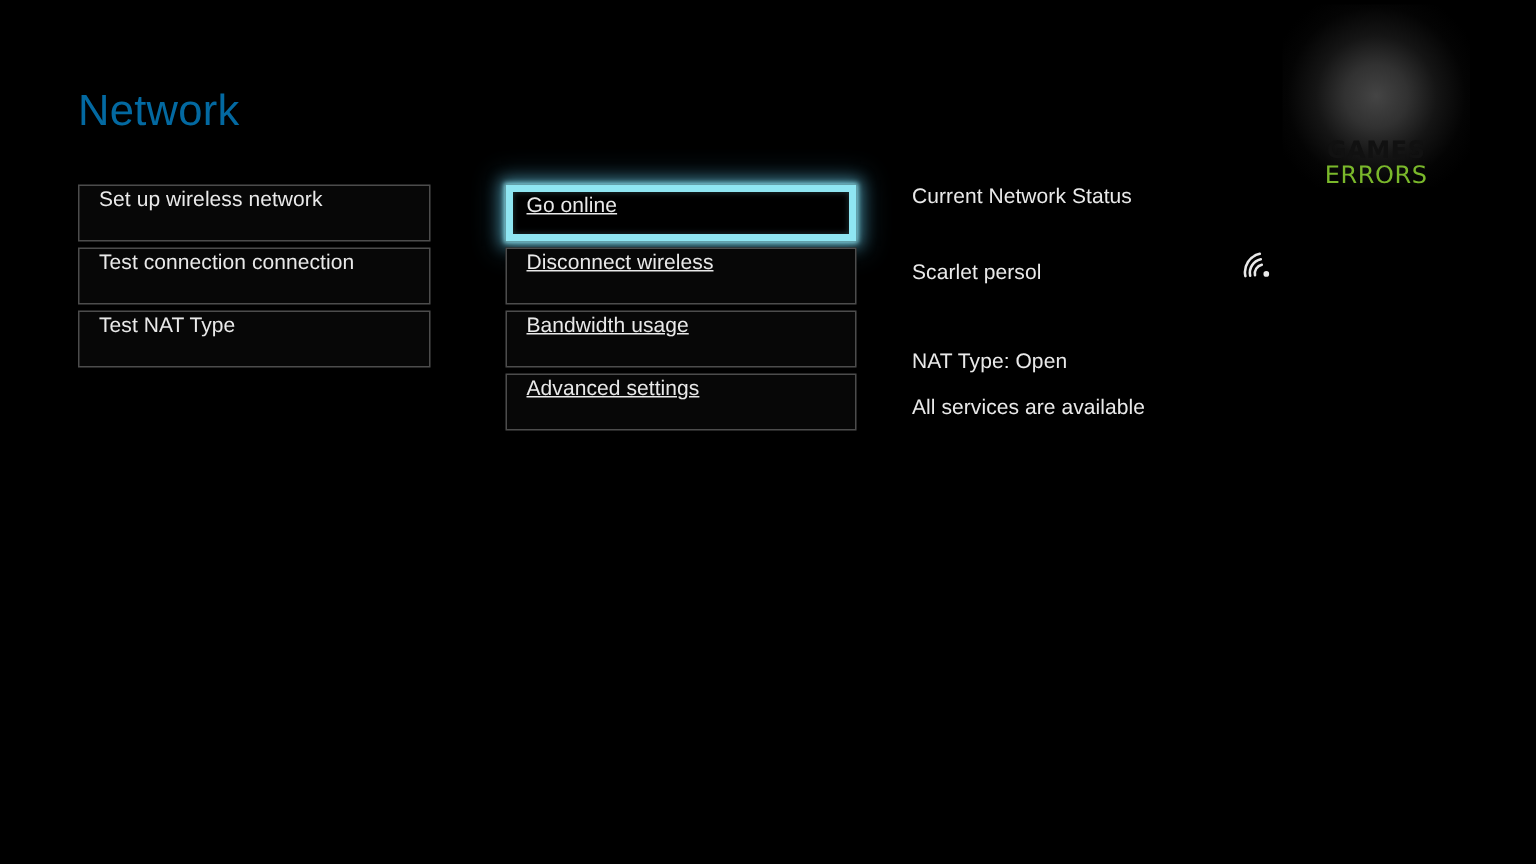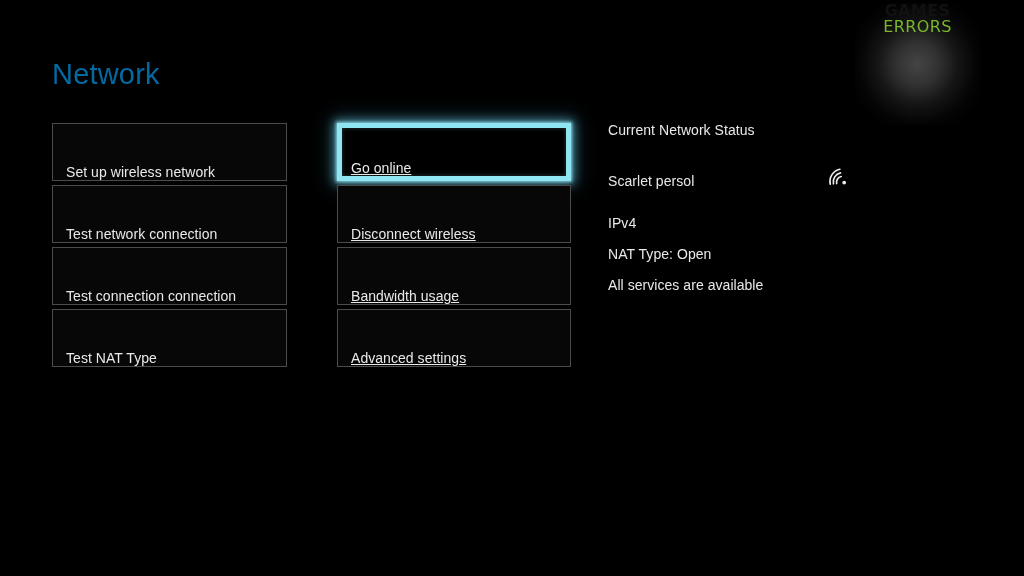"GAMES" .logo-wrap { align-items: flex-start -> flex-end }
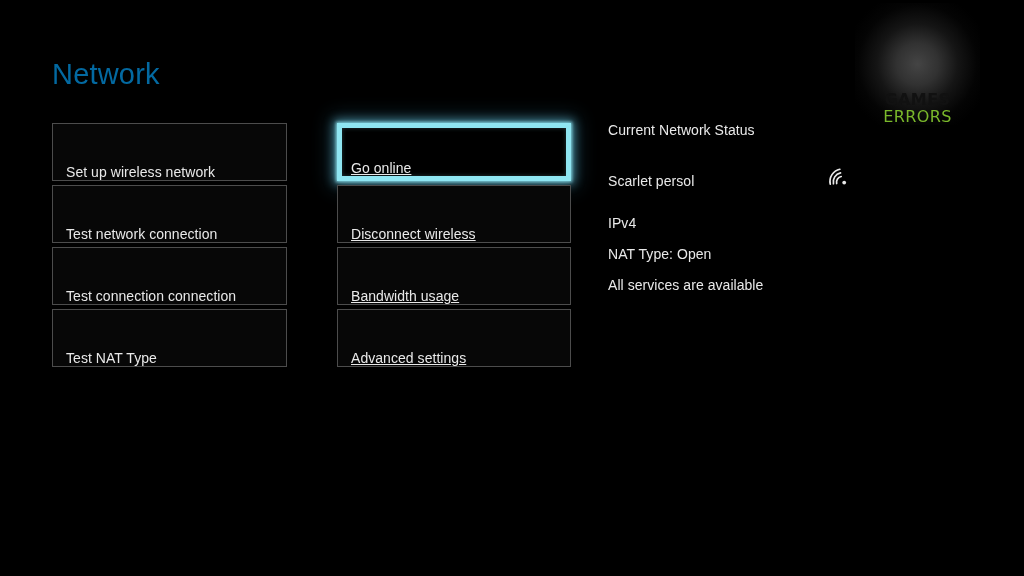"Set up wireless network" .tile { align-items: flex-end -> flex-start; height: 58px -> 38px }
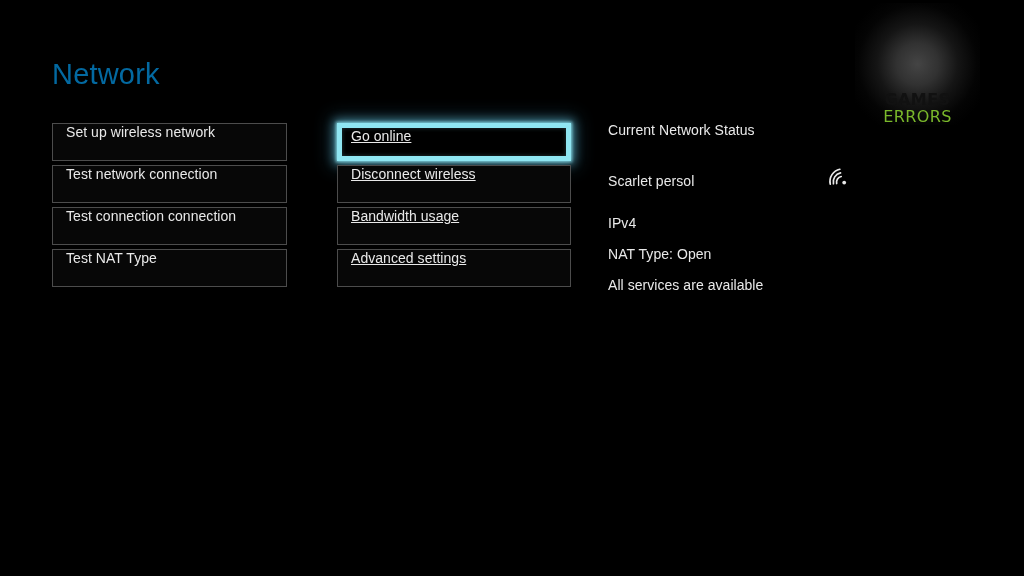"Test network connection" div.tile { html: <div> <span>Test network connection</span> </div> -> none }
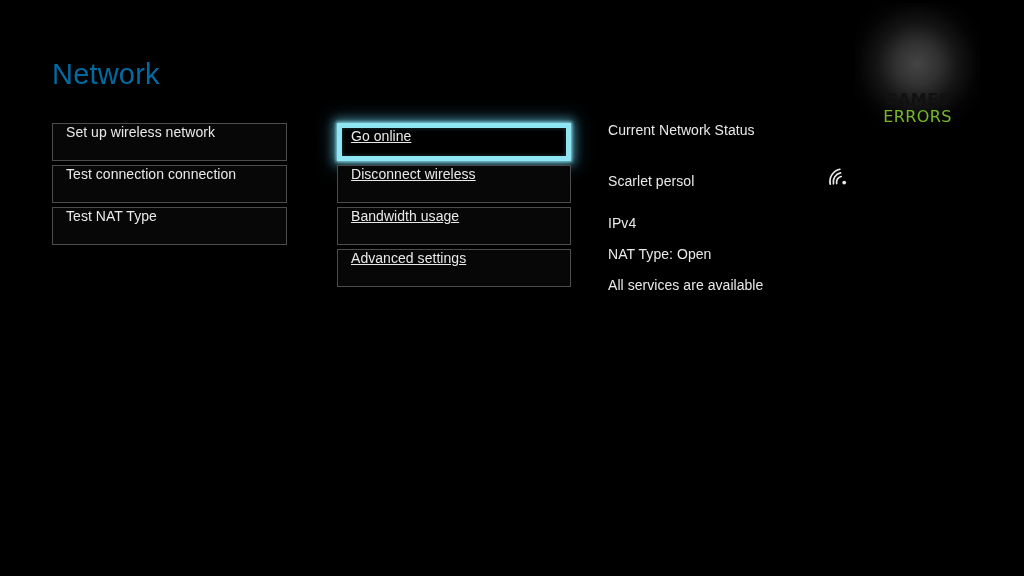"IPv4" div.status-line { html: <div>IPv4</div> -> none }
